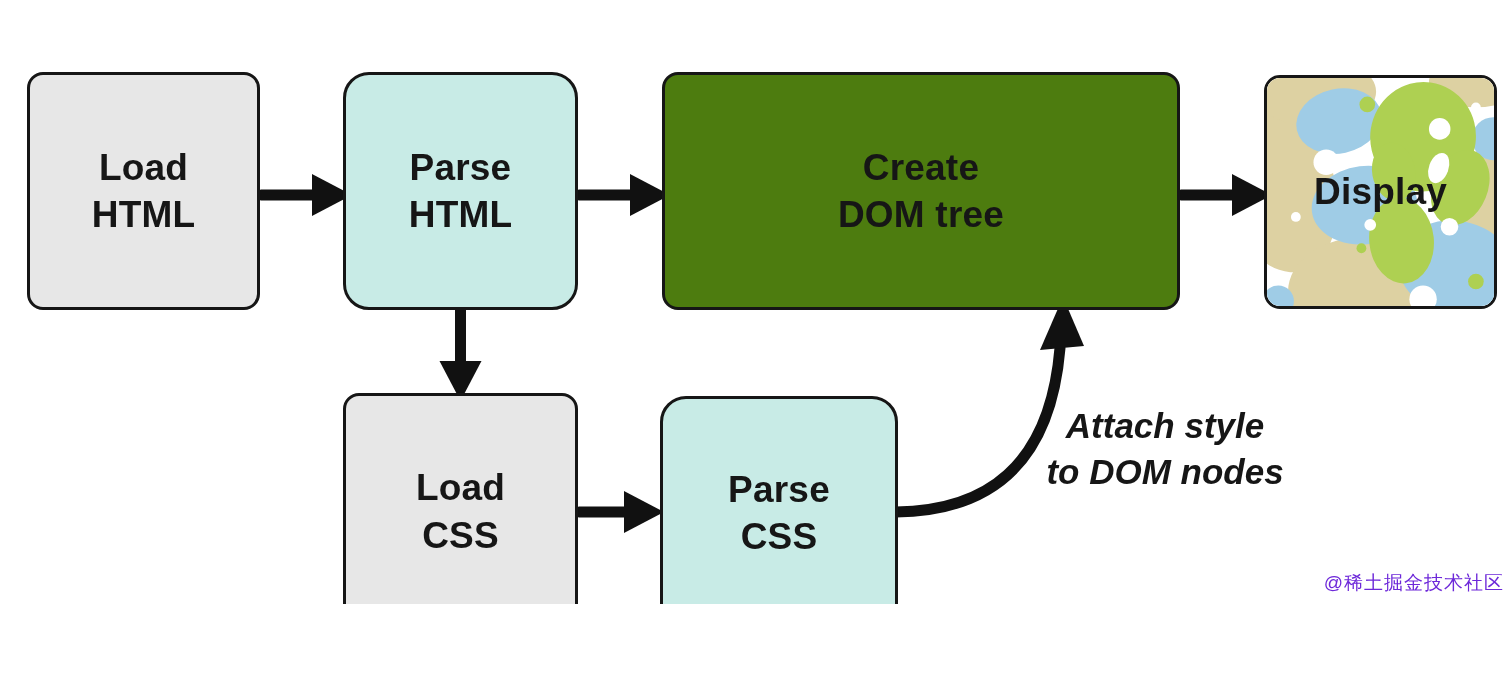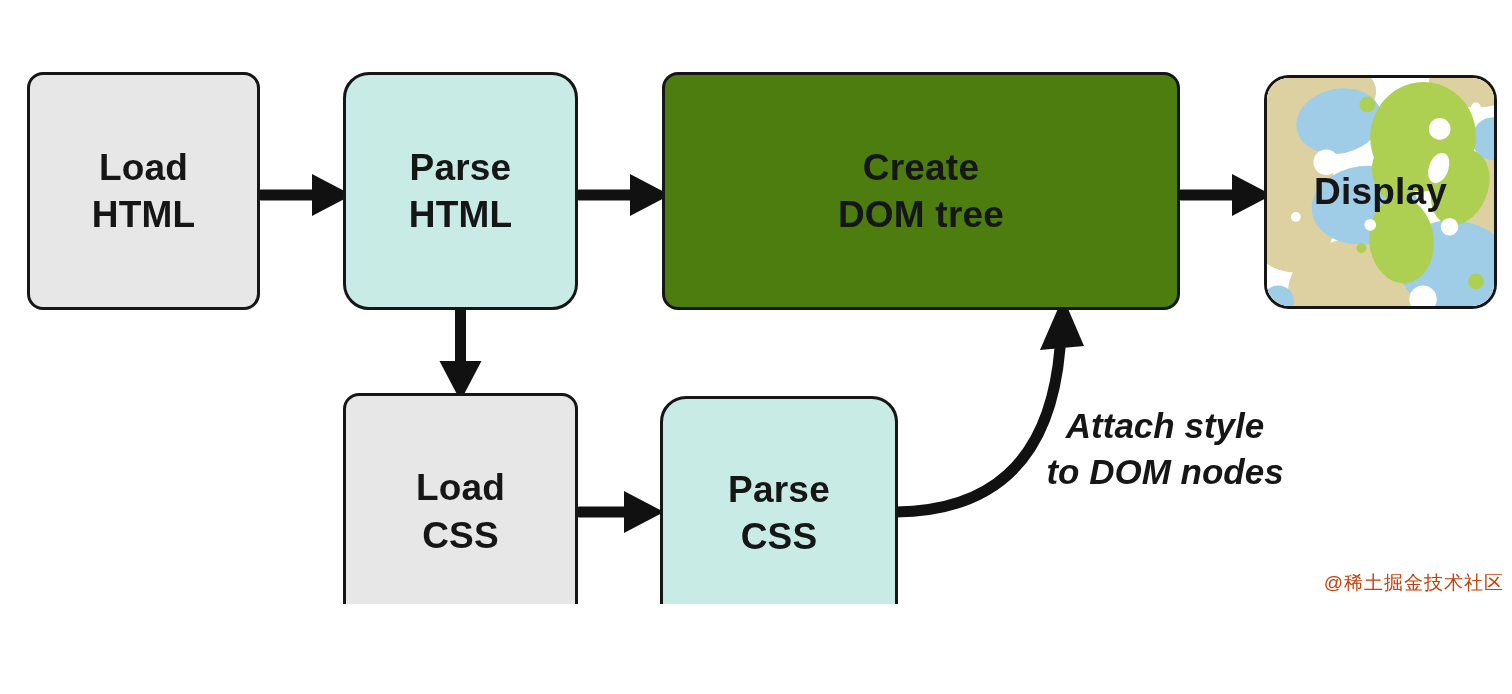"Display" #node-display { border-radius: 25px -> none }
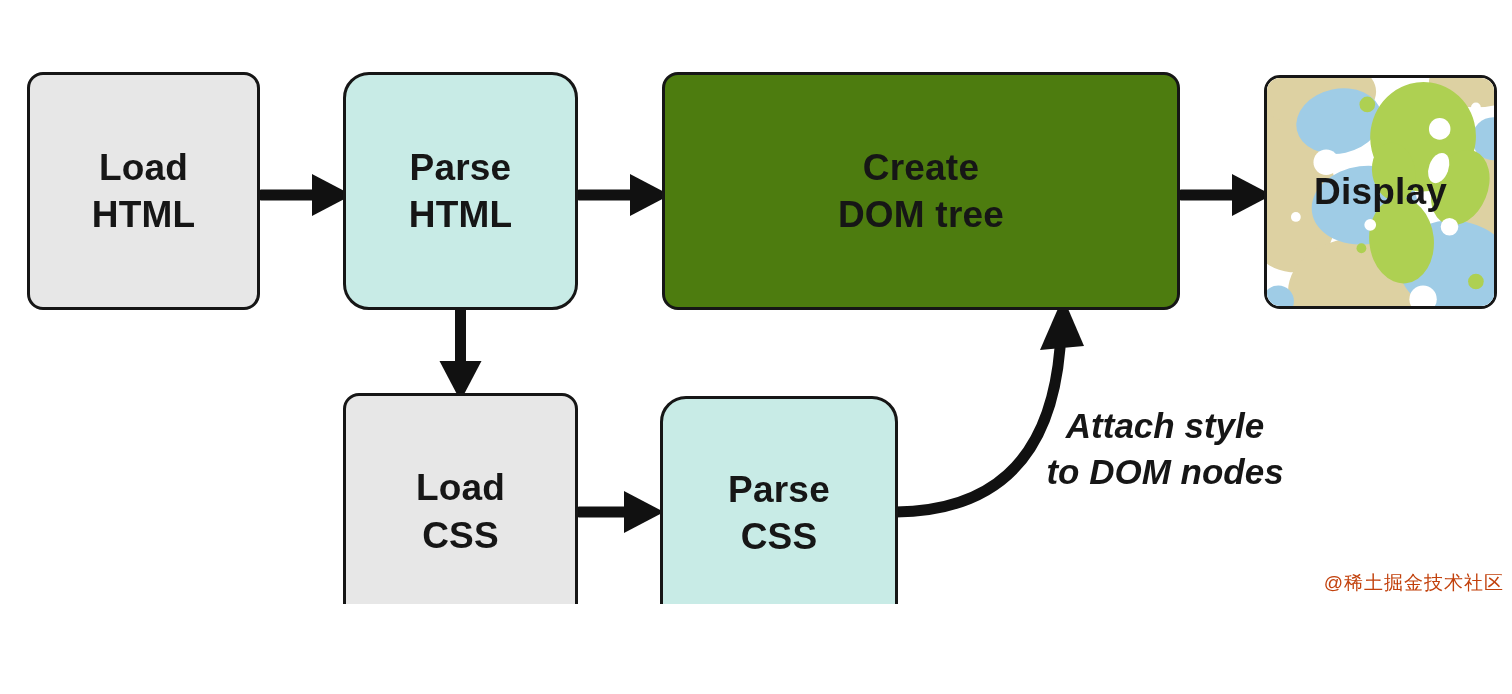"@稀土掘金技术社区" .watermark { color: #c2410c -> #6d28d9 }
